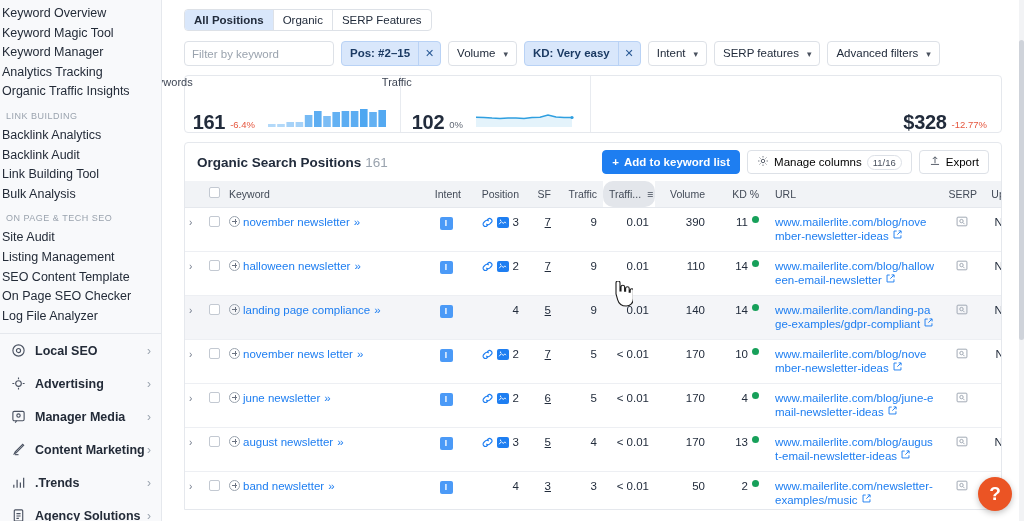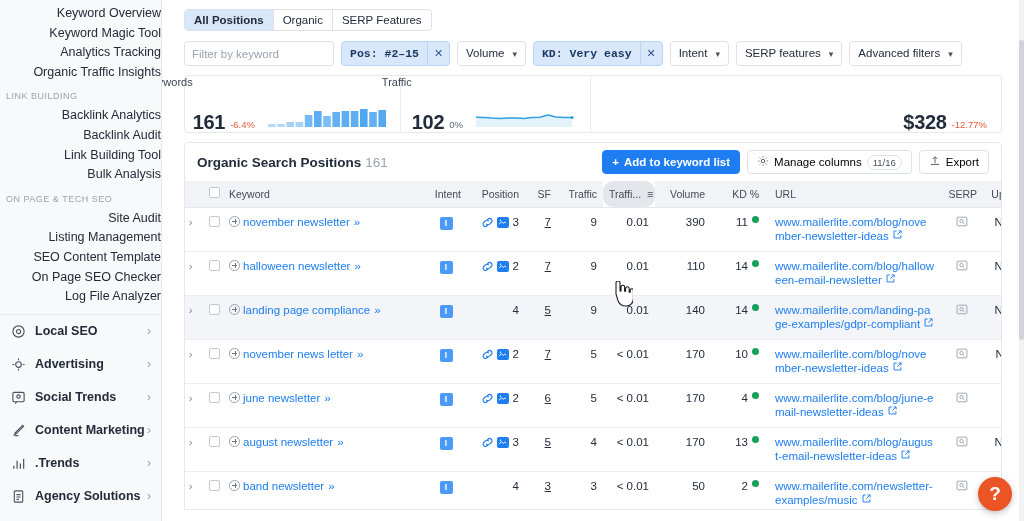"Keyword Overview" .nav-link { text-align: right -> none }
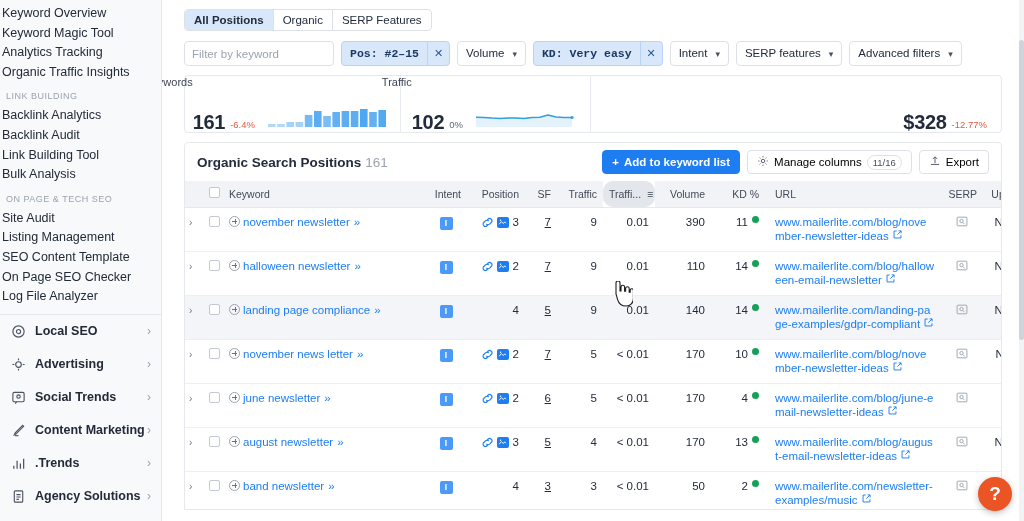"Keyword Manager" a.nav-link { html: none -> <a>Keyword Manager</a> }
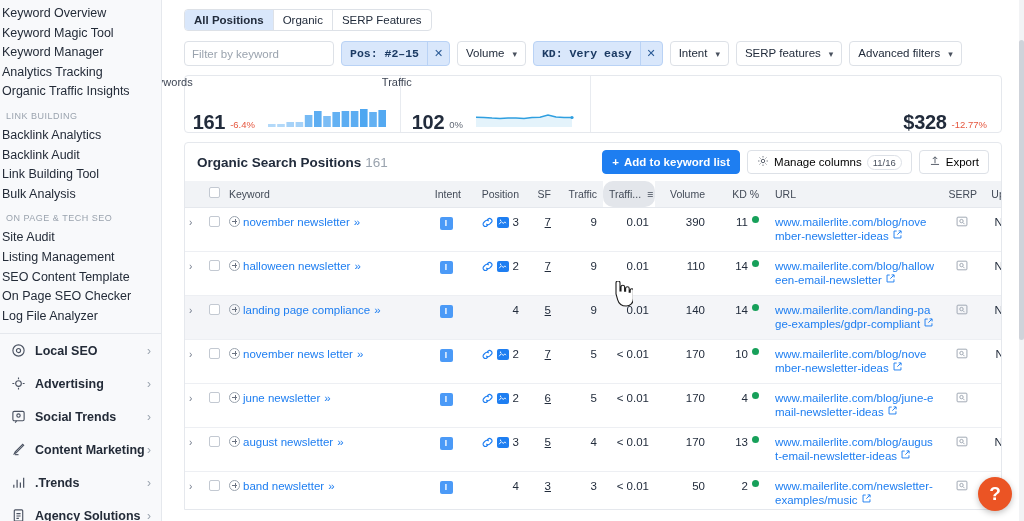"Pos: #2–15" .chip.on .ctxt { font-family: Liberation Mono, monospace -> none }
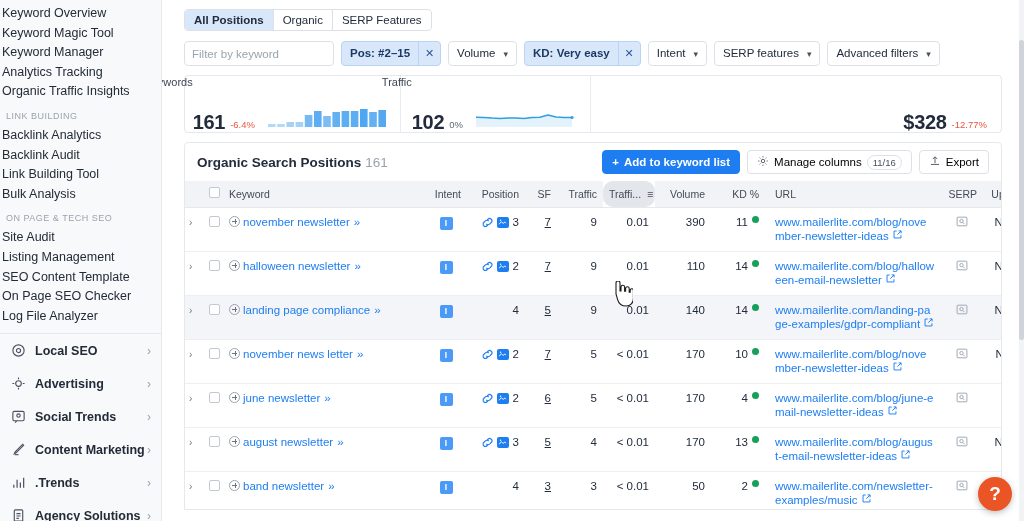"Social Trends" span.glabel { text: Social Trends -> Manager Media }
